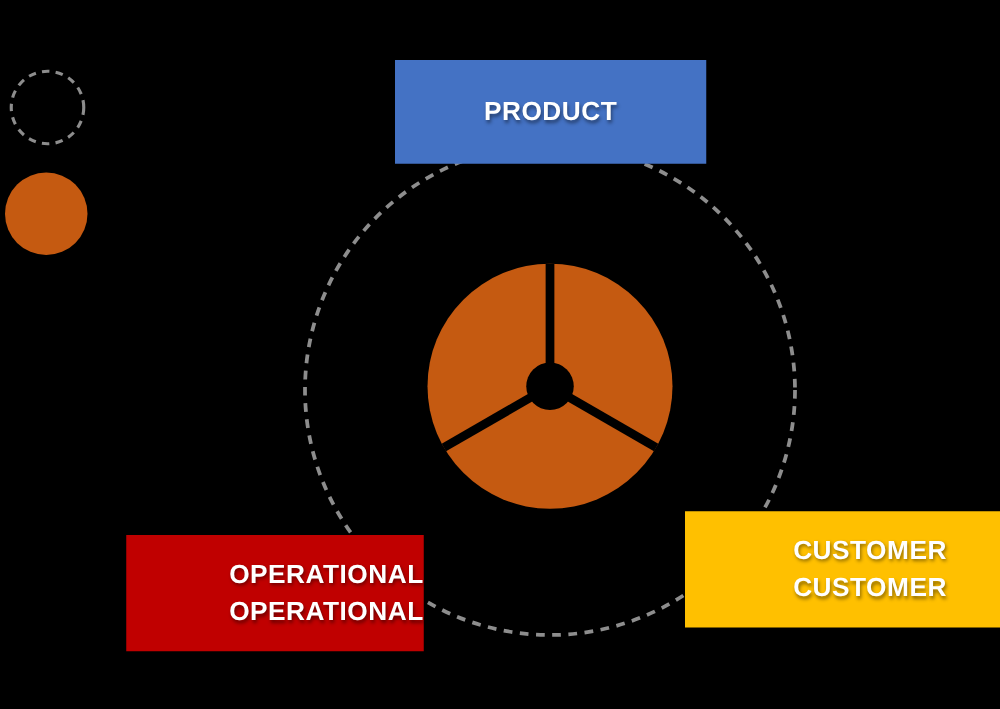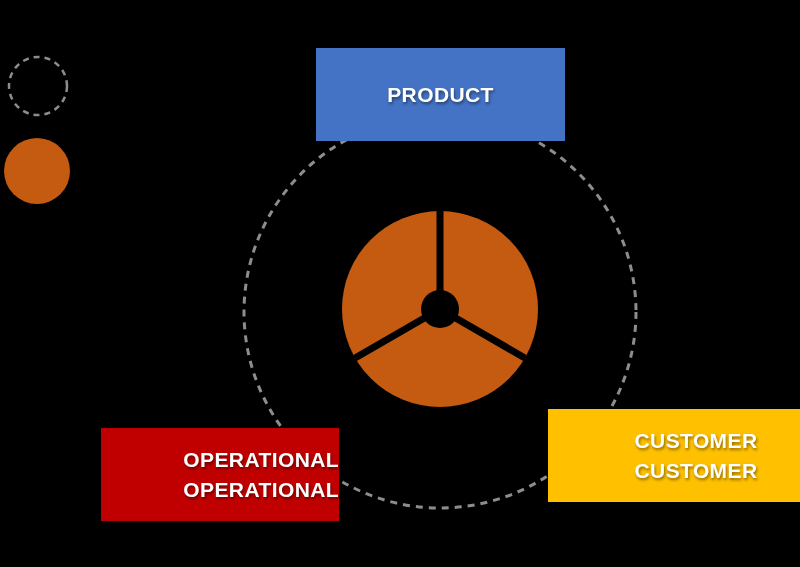"PRODUCT" .box-product { height: 93px -> 83px }
